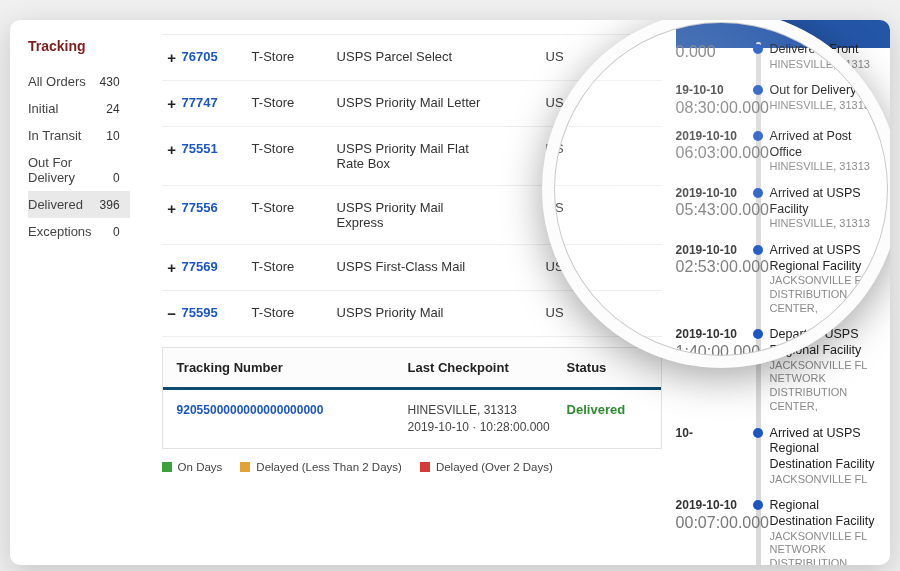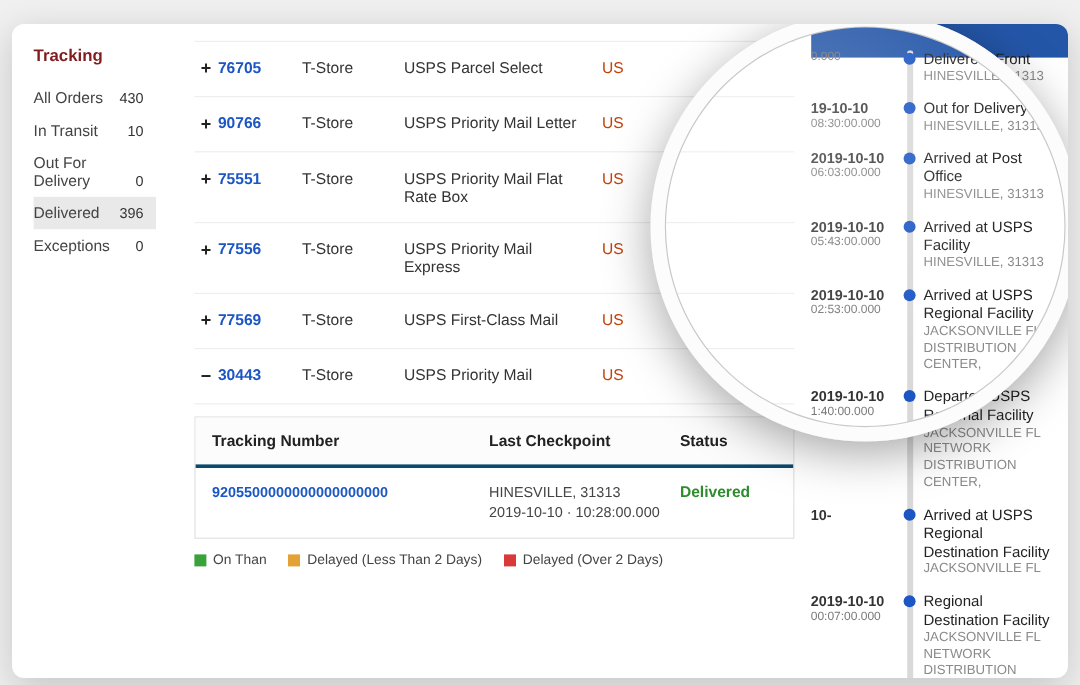"US" .country { color: #c2410c -> #404040; margin-left: none -> 44px }
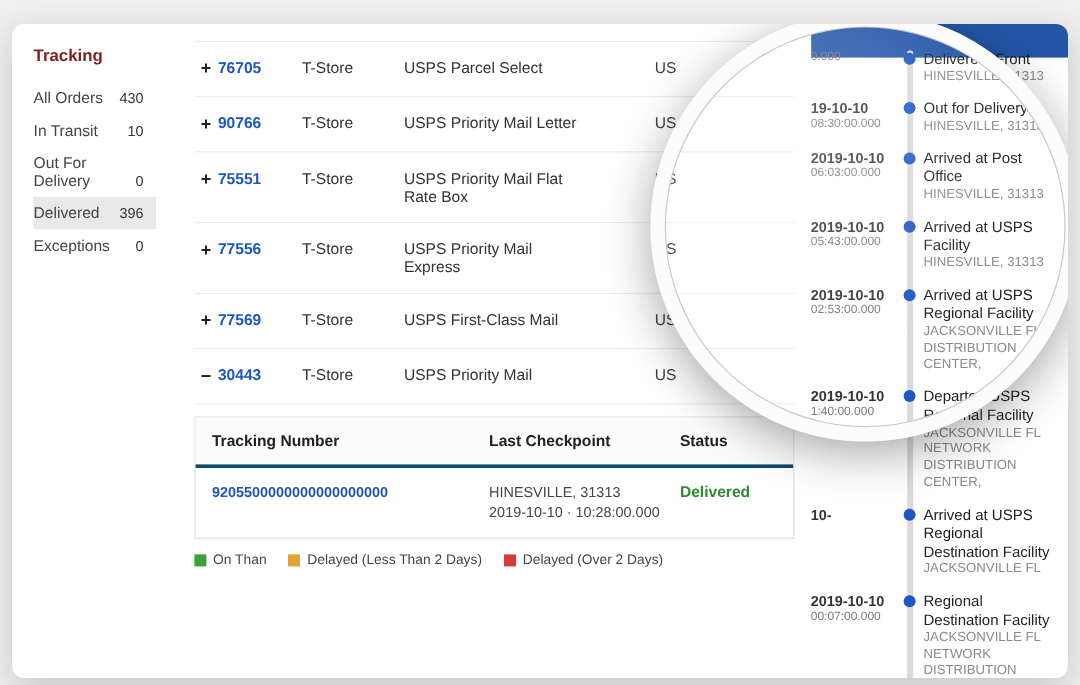"Initial" div.side-item { html: none -> <div> <span>Initial</span> <span>24</span> </div> }
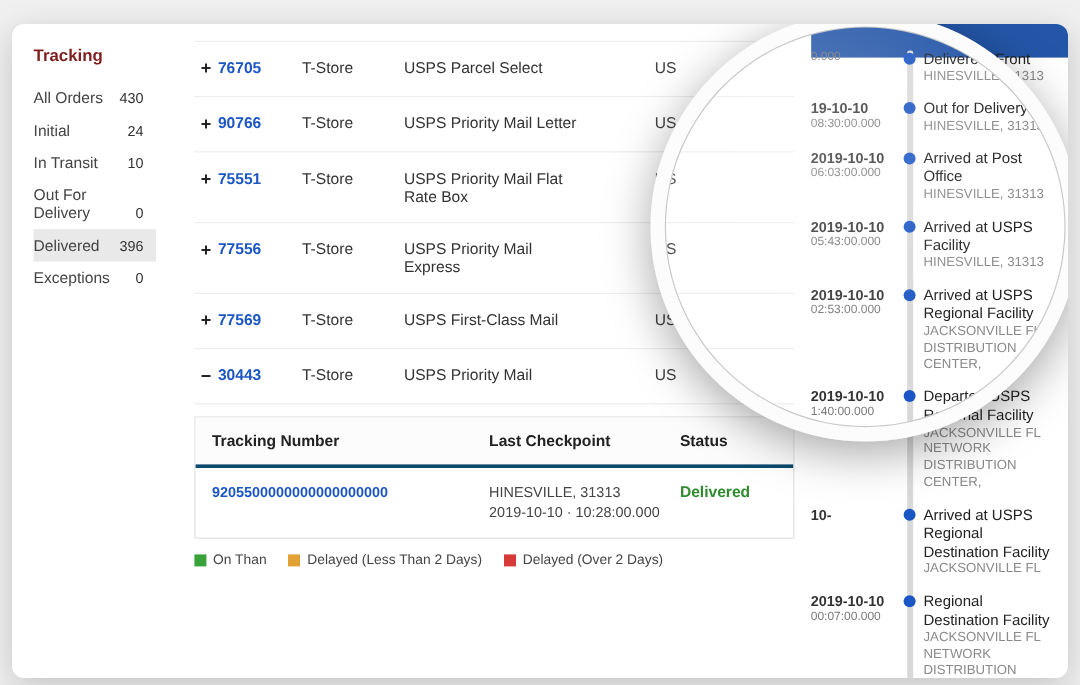"90766" div.order-id { text: 90766 -> 77747 }
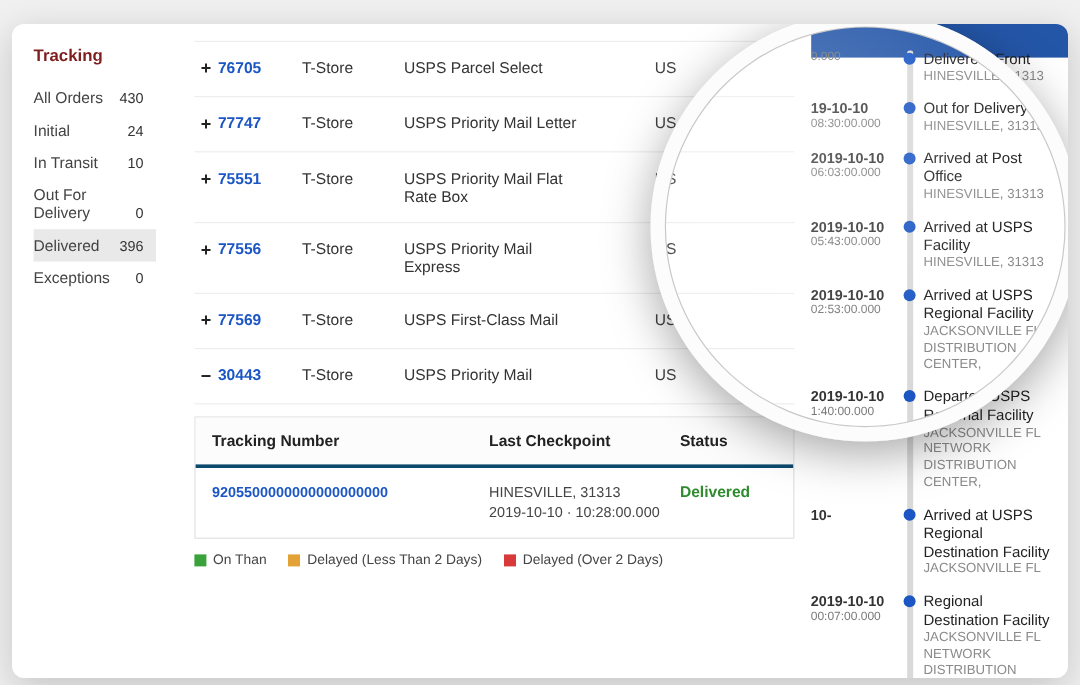"30443" div.order-id { text: 30443 -> 75595 }
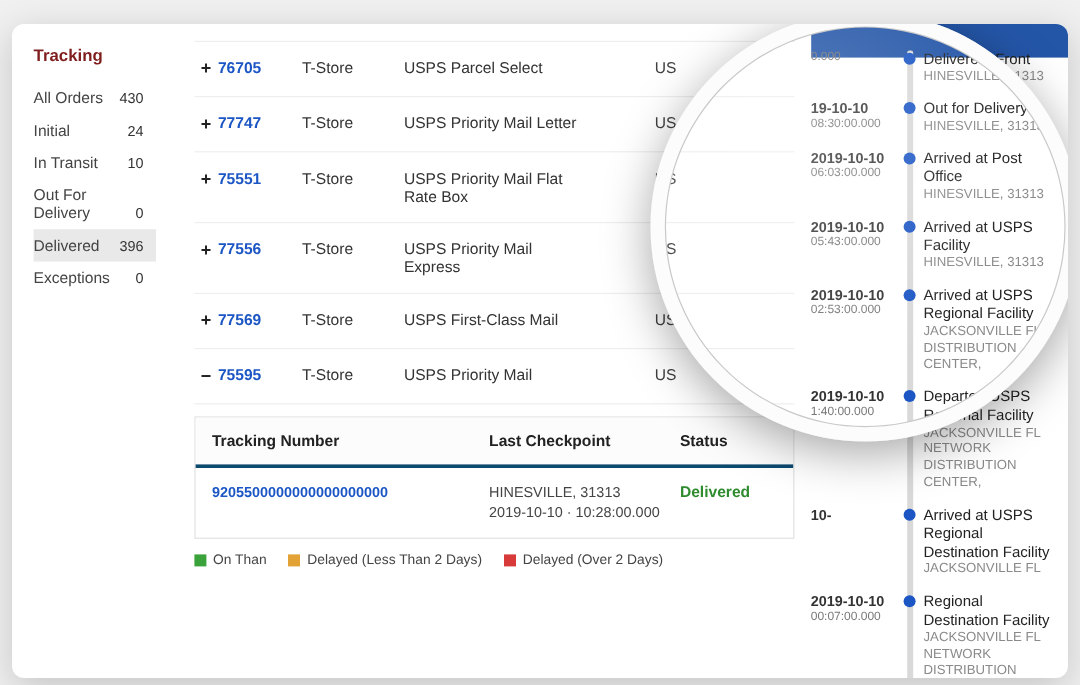"On Than" span { text: Than -> Days }
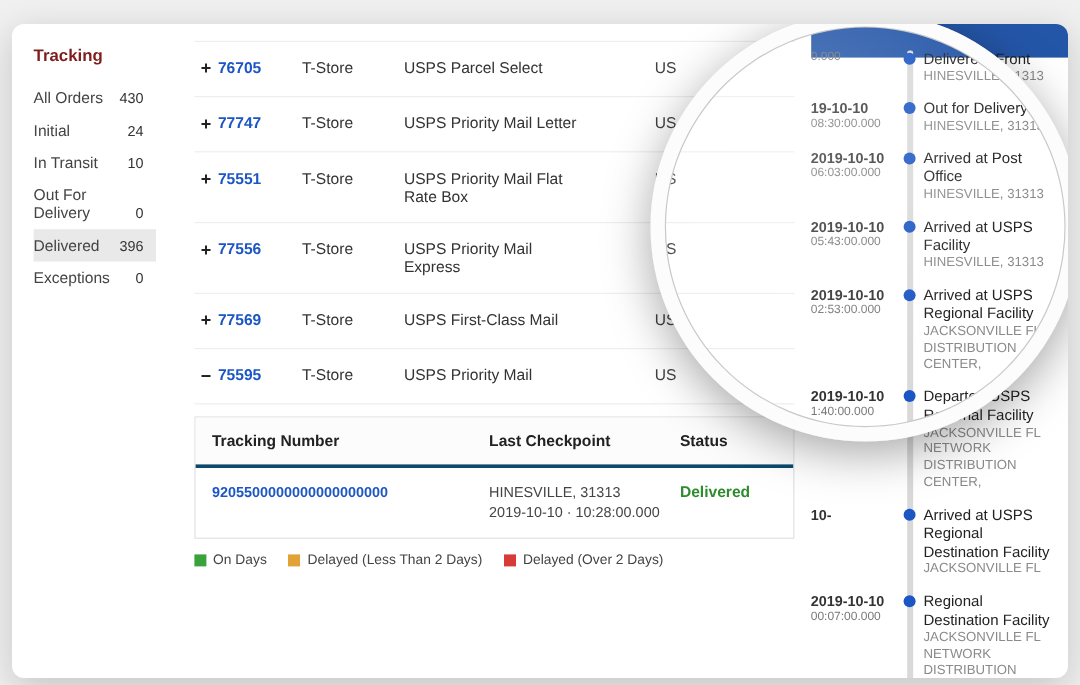"00:07:00.000" .t-left .time { font-size: 10px -> 16px }
